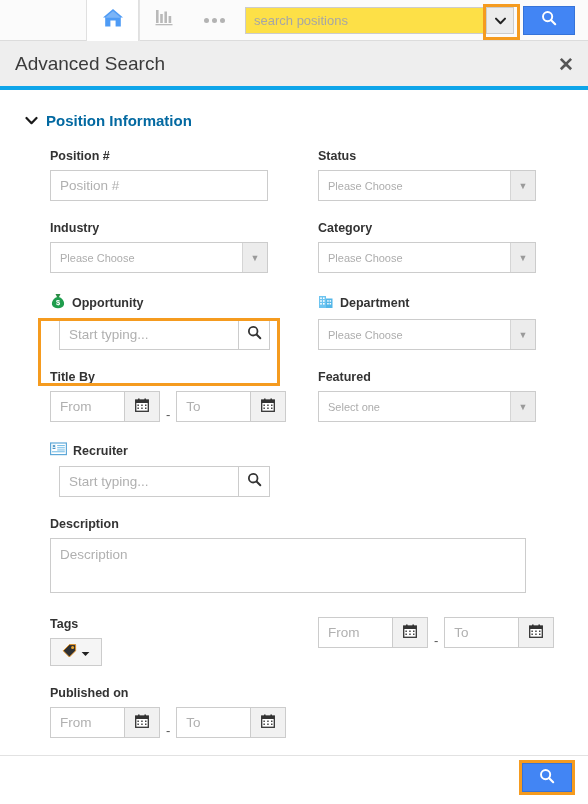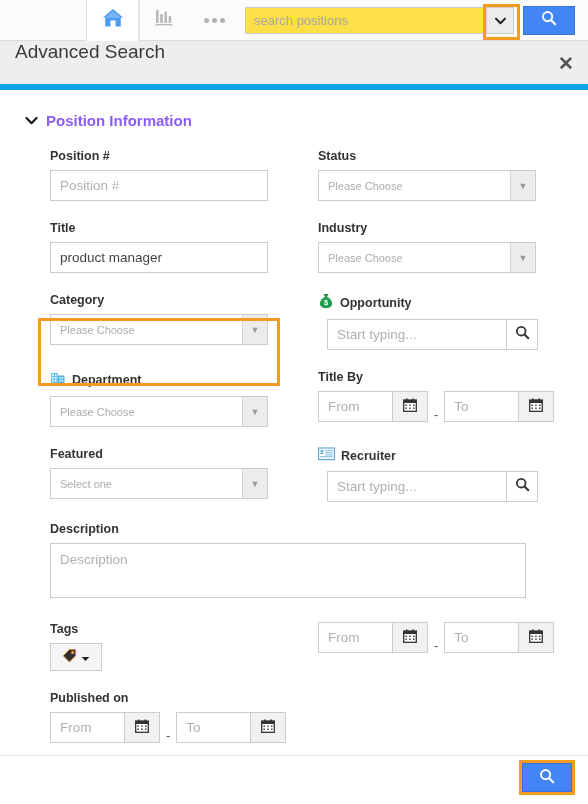"Advanced Search" .titlebar { align-items: flex-start -> center; border-bottom: 6px solid #0ea5e9 -> 4px solid #0ea5e9 }
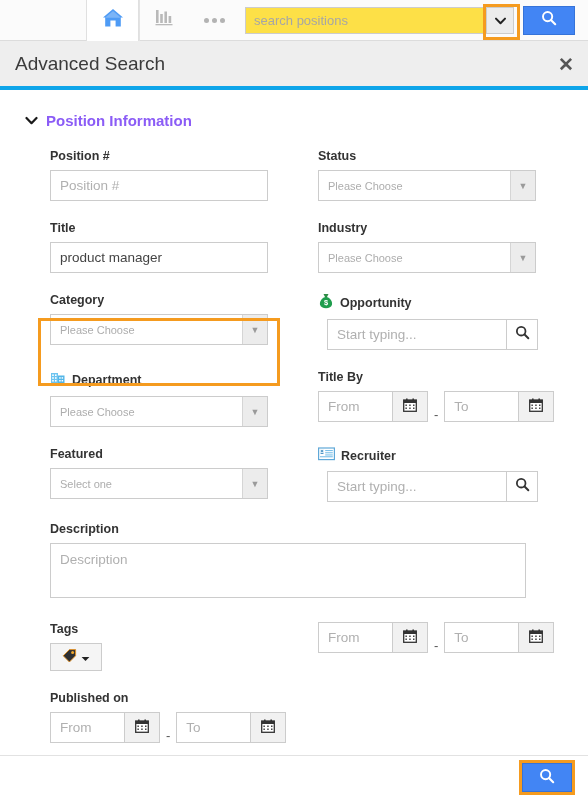"Position Information" .section-head .stitle { color: #8b5cf6 -> #0369a1 }
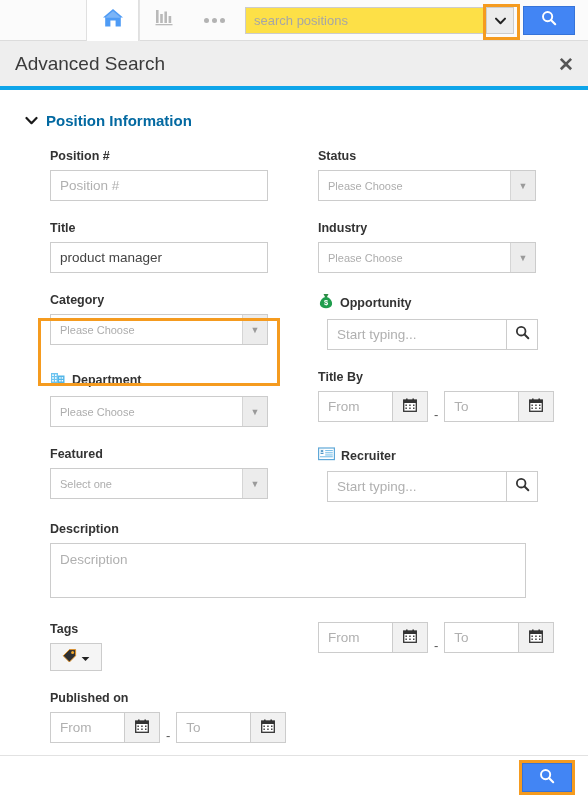"Title" div.cell { html: <div> <div>Title</div> <input> </div> -> none }
